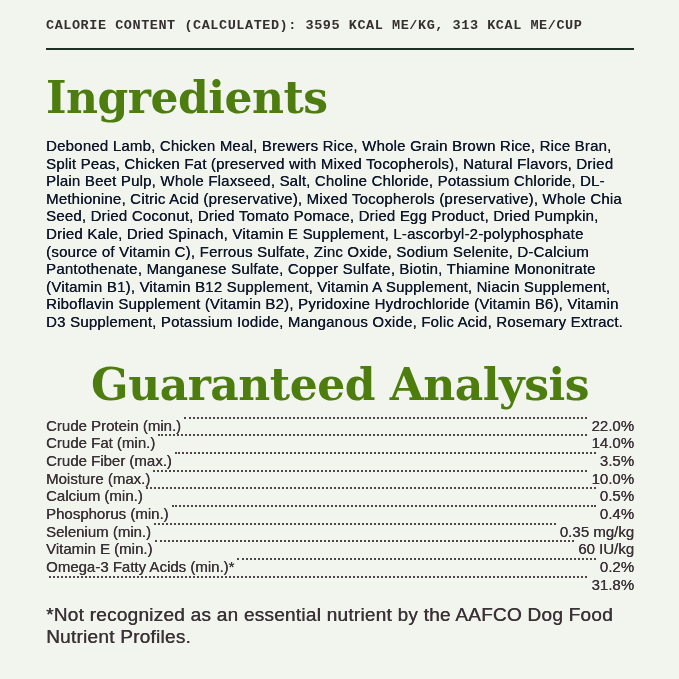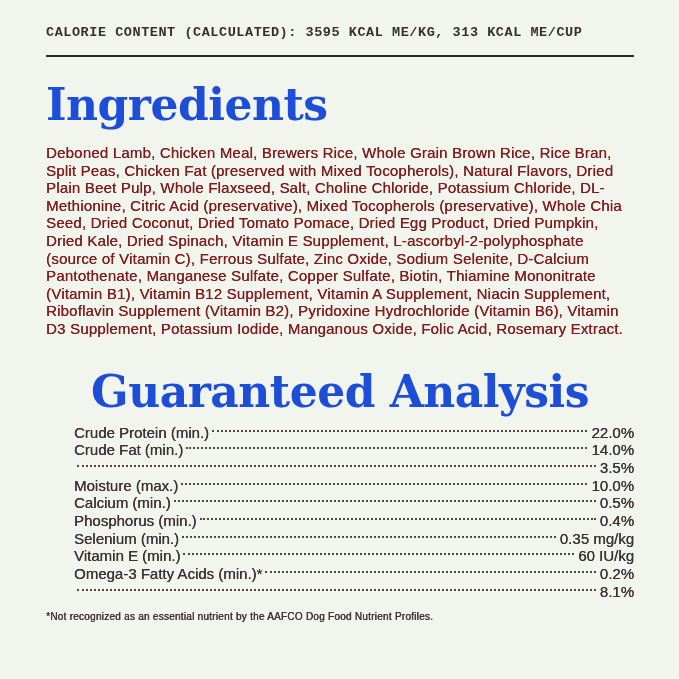"CALORIE CONTENT (CALCULATED): 3595 KCAL" .page { padding: 26px 45px 0 46px -> 19px 45px 0 46px }
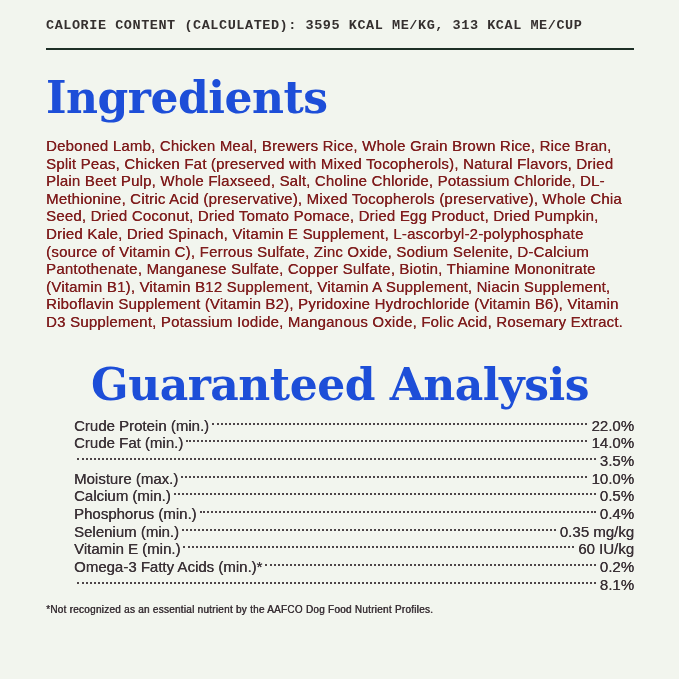"Ingredients" .section-title { color: #1d4ed8 -> #4d7c0f }
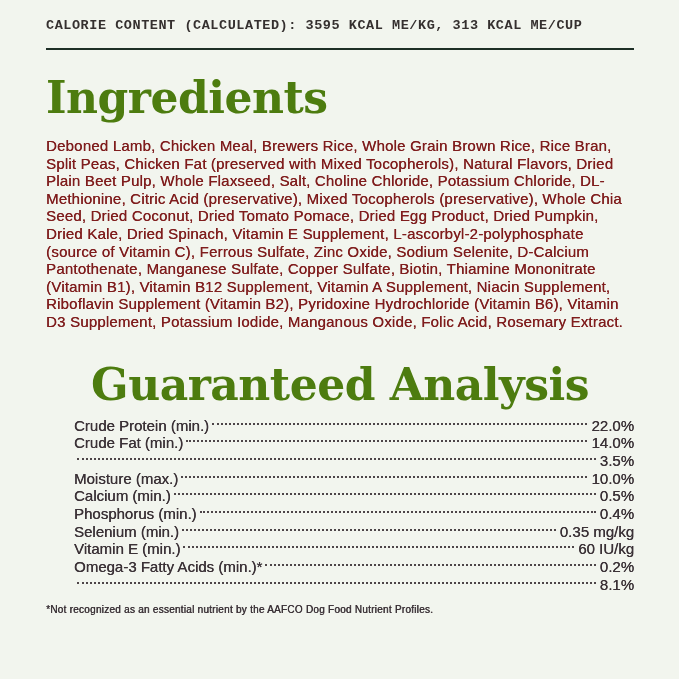"Deboned Lamb, Chicken Meal, Brewers" .ingredients-text { color: #7f1d1d -> #0f172a }
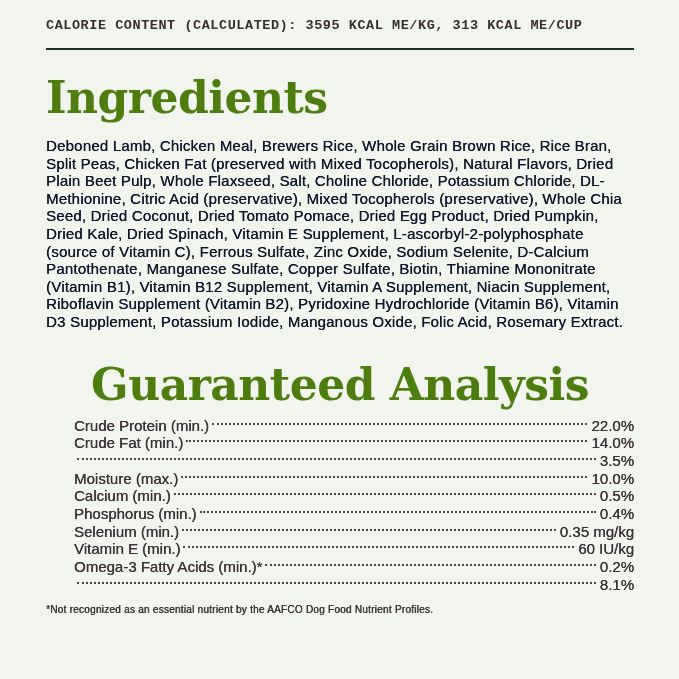"Crude Protein (min.)" .ga-row { align-items: center -> flex-start; margin-left: 28px -> none }
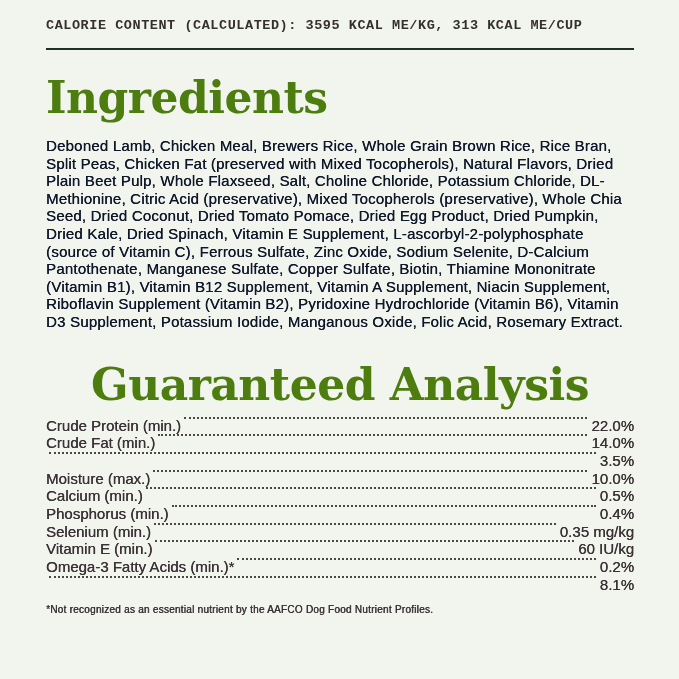"Crude Fiber (max.)" span.ga-label { html: none -> <span>Crude Fiber (max.)</span> }
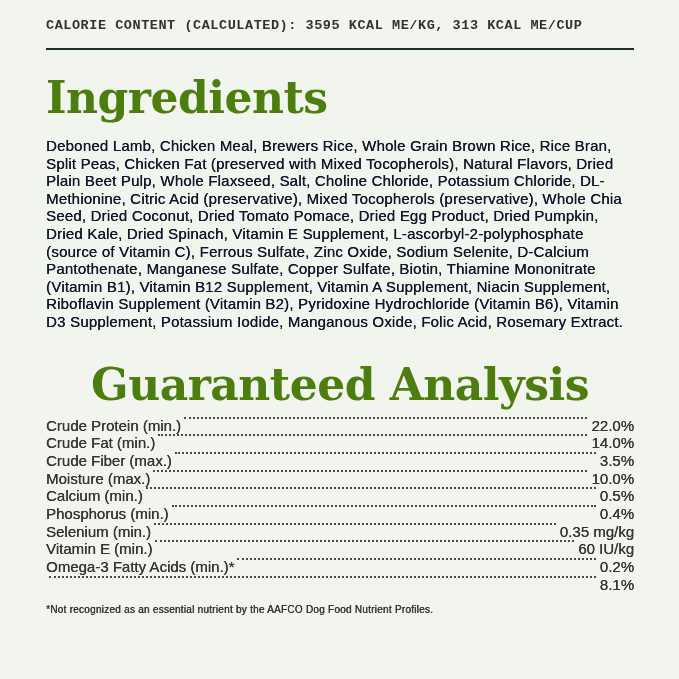"8.1%" span.ga-value { text: 8.1% -> 31.8% }
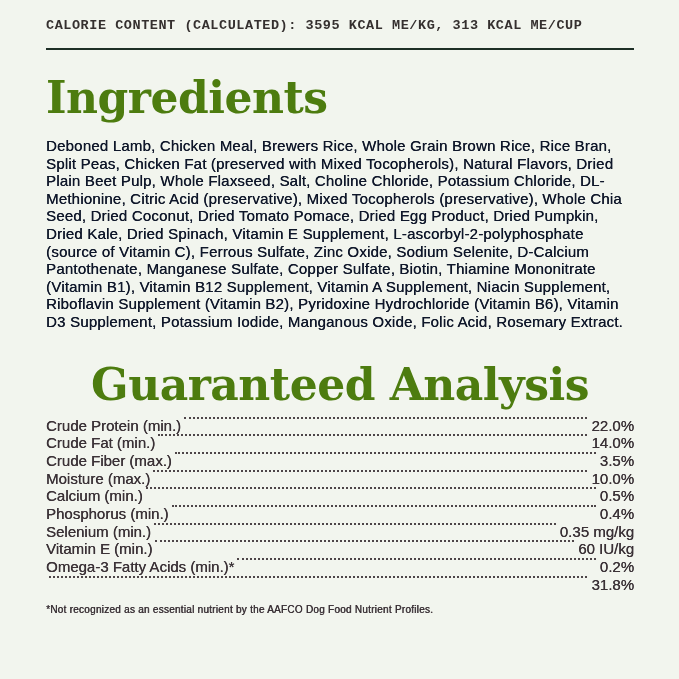"*Not recognized as an essential" .footnote { font-size: 10px -> 19px }
